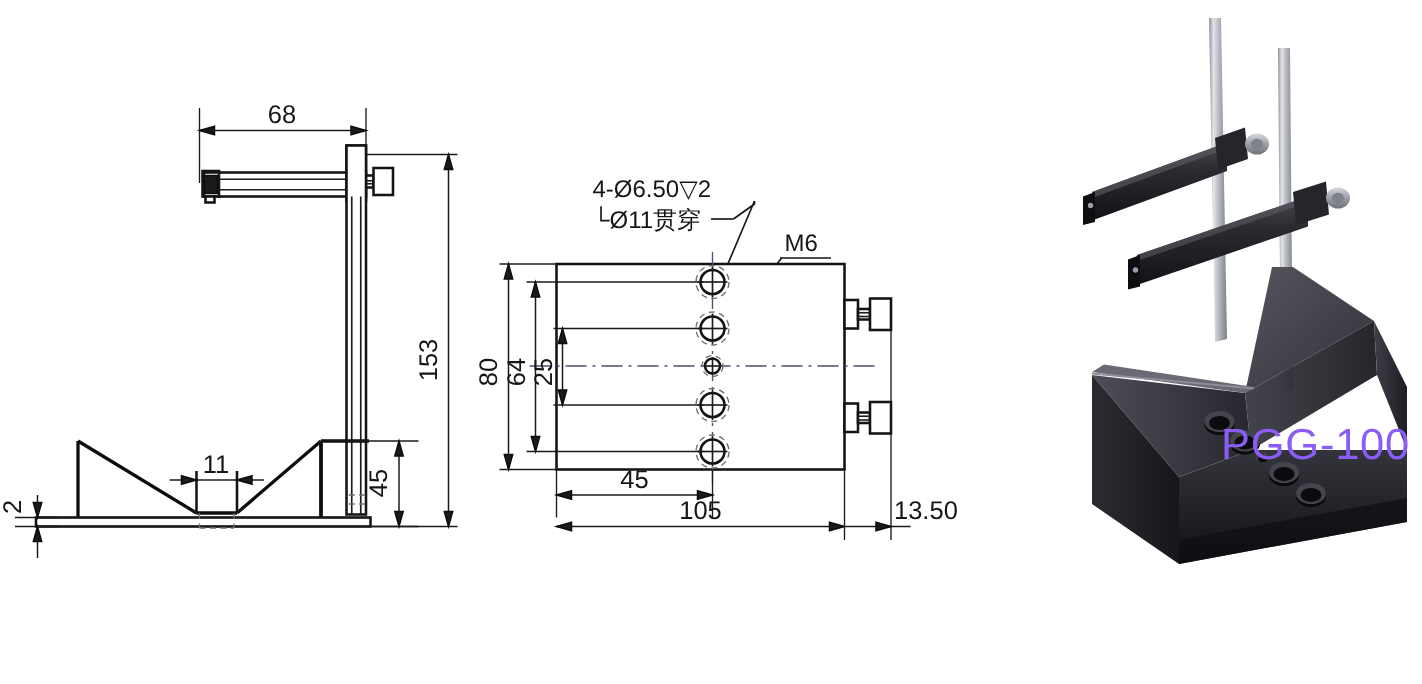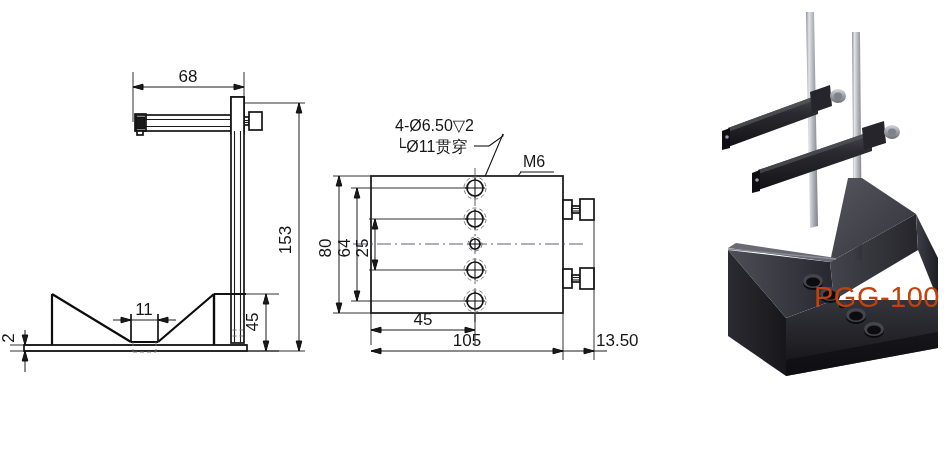"PGG-100" .partno { color: #c2410c -> #8b5cf6 }
